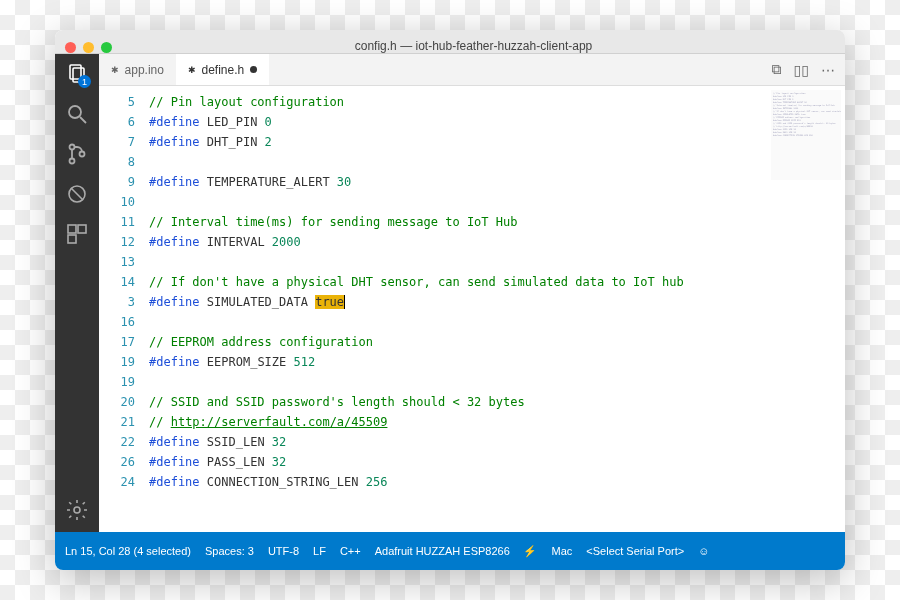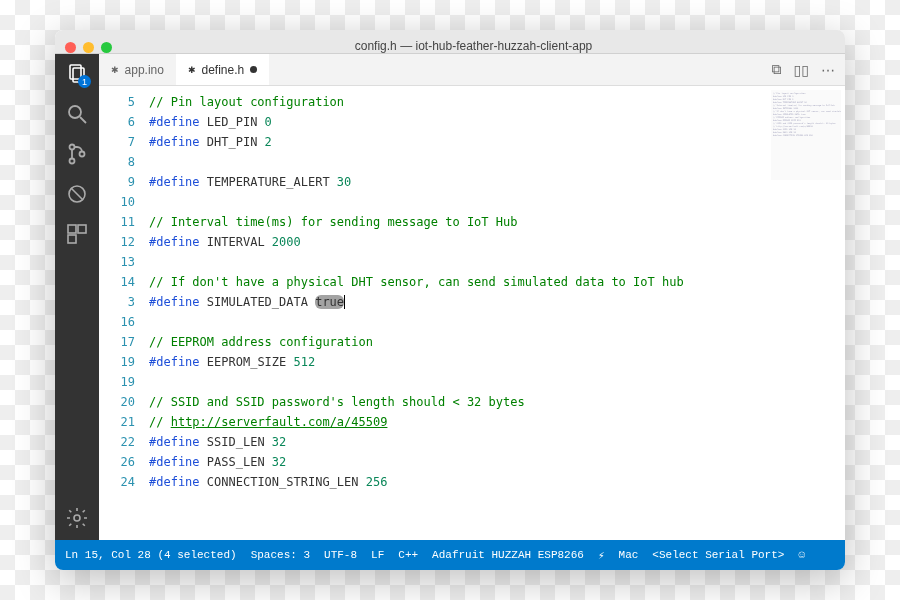"true" .sel { background: #a3a3a3 -> #eab308; border-radius: 6px -> none }
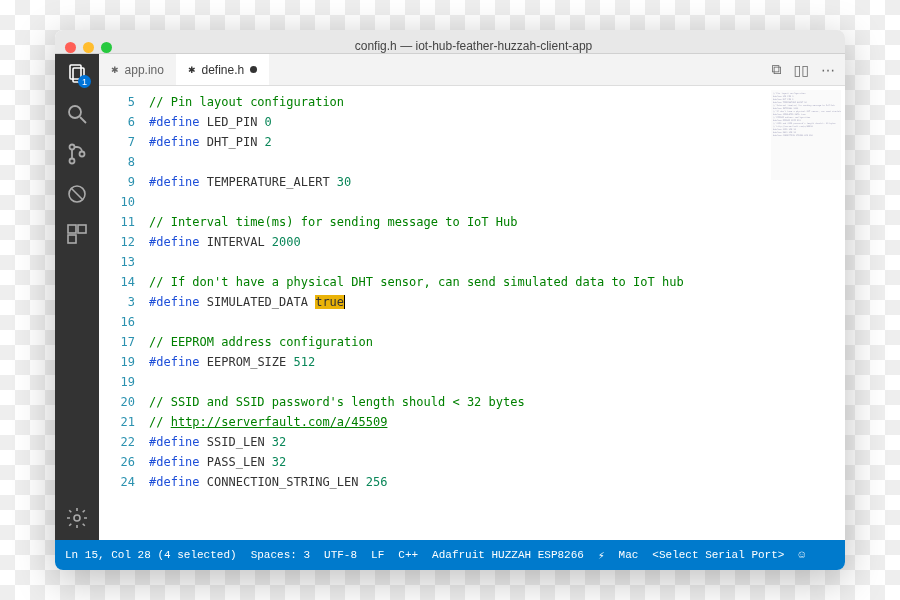"Ln 15, Col 28 (4" .status { font-family: Liberation Mono, monospace -> none; height: 30px -> 38px }
